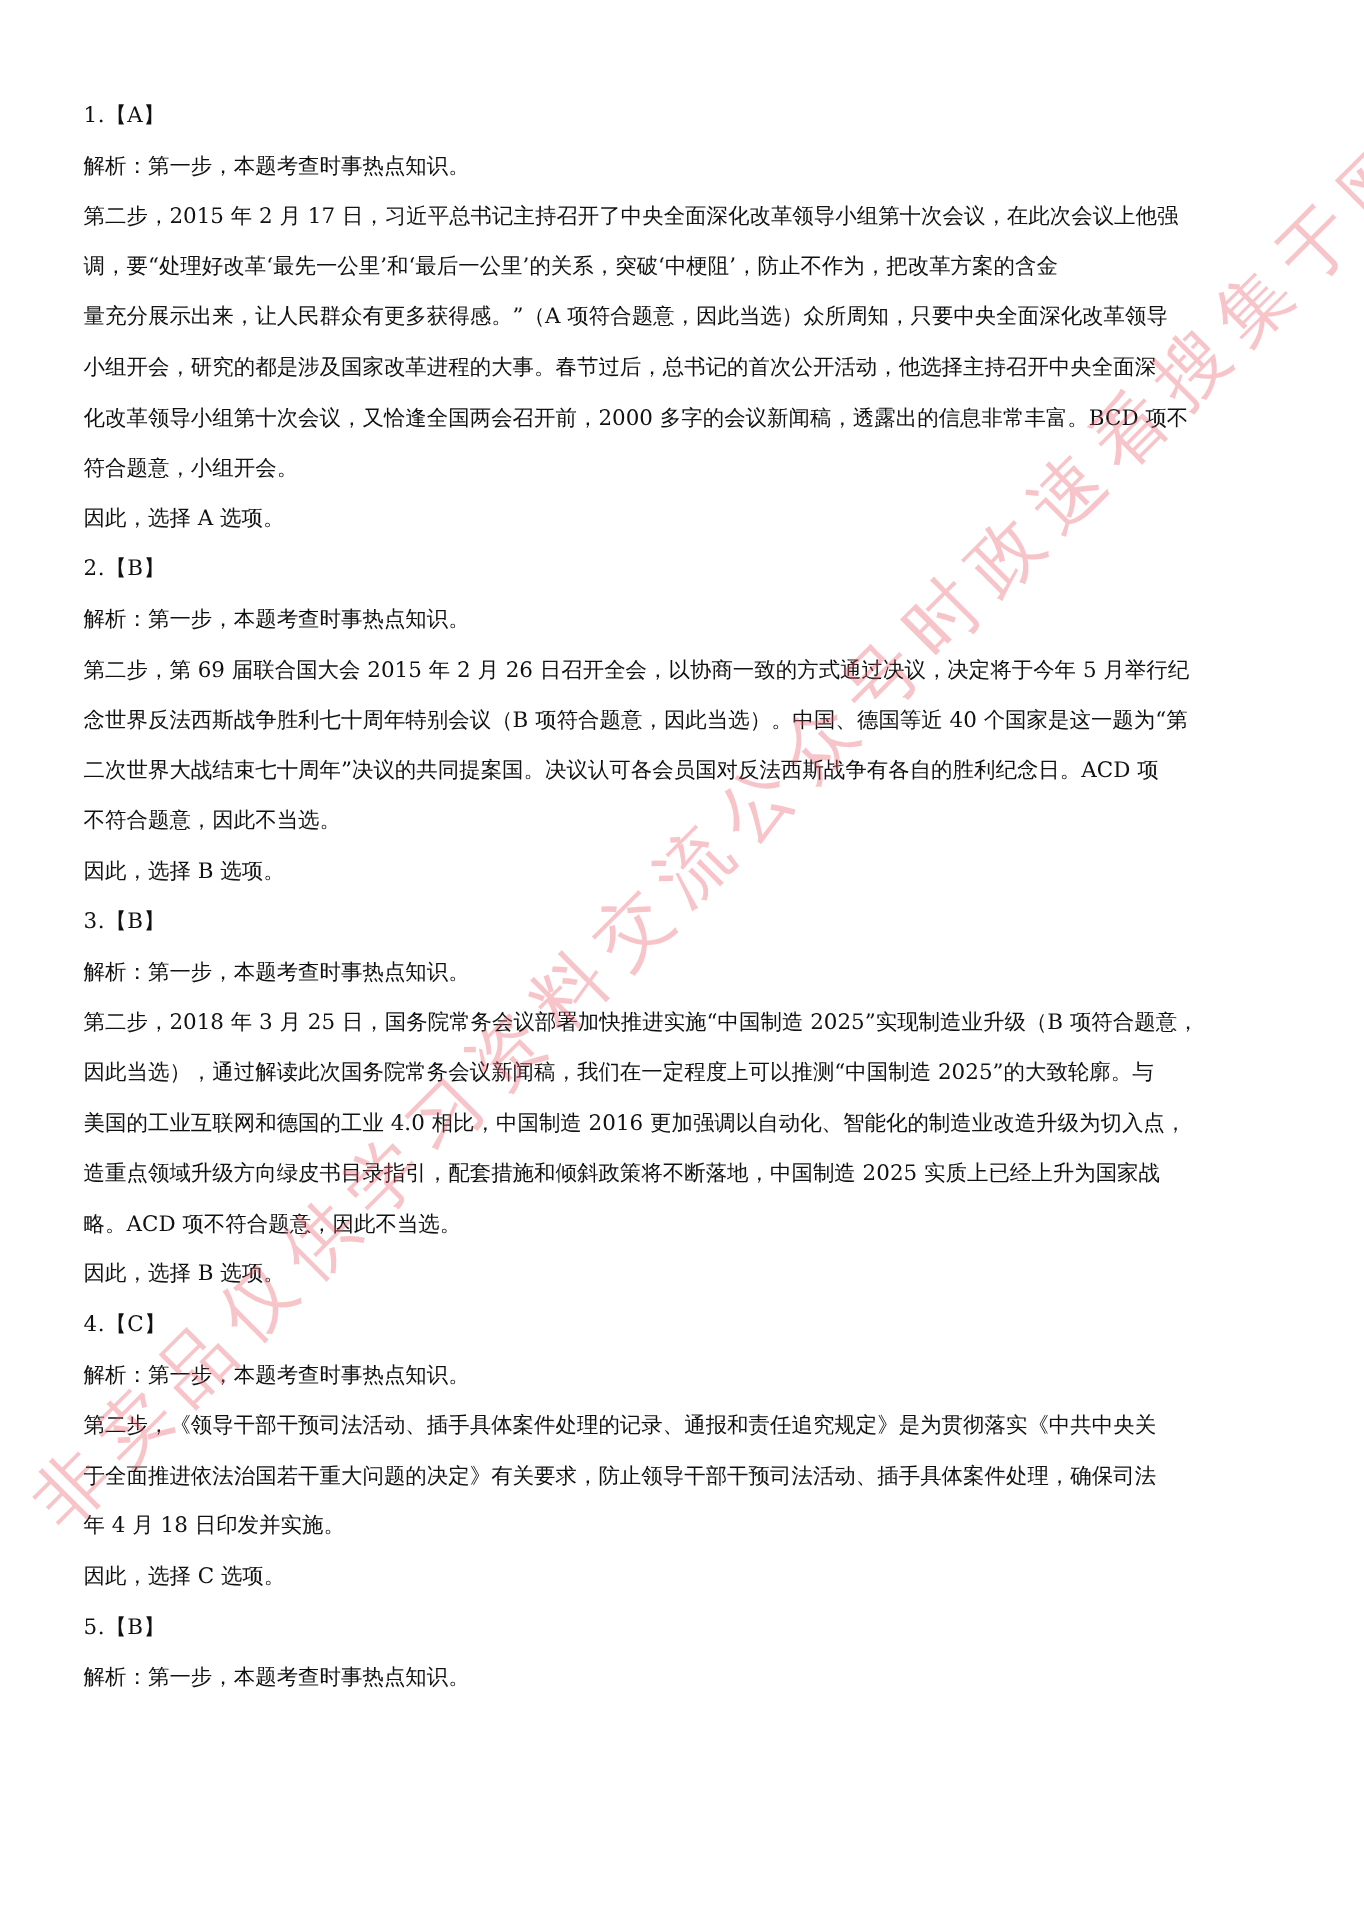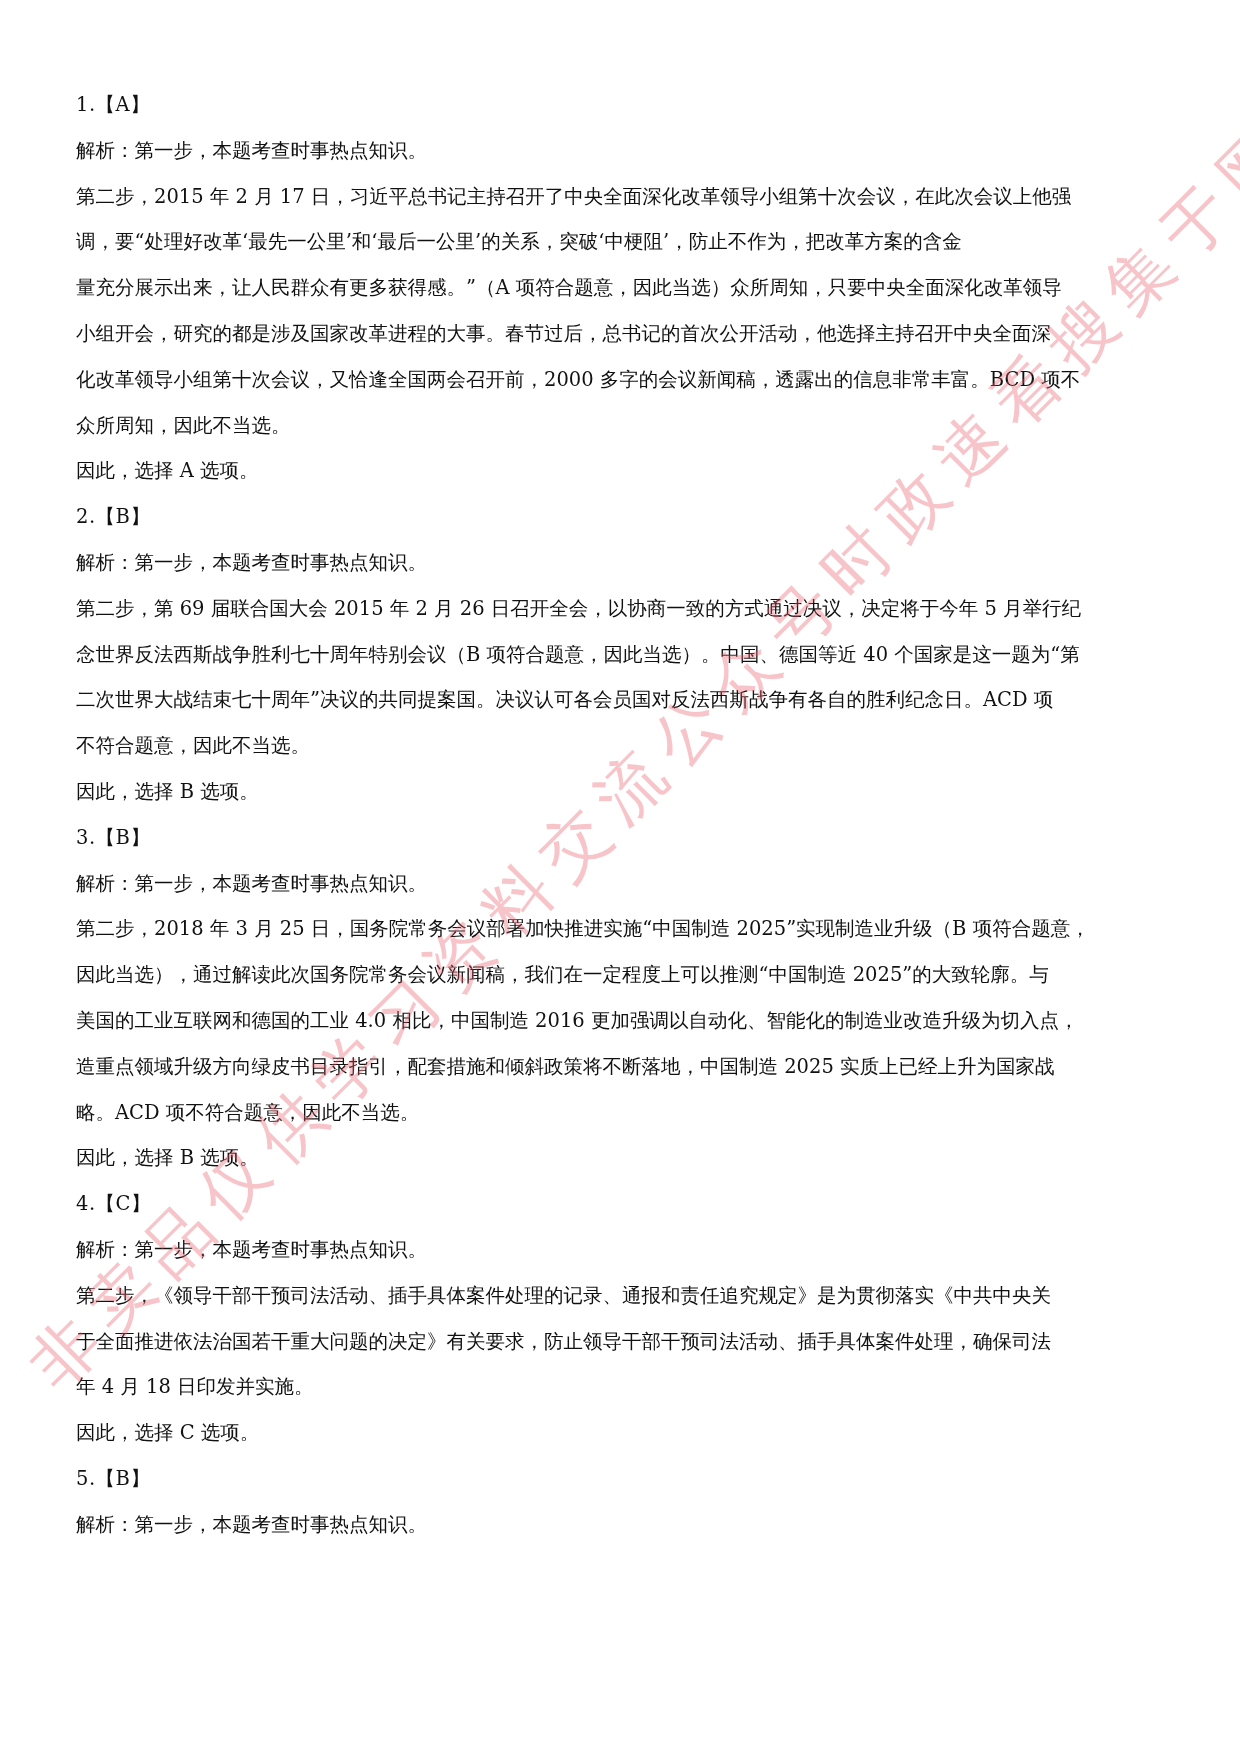"众所周知，因此不当选。" p { text: 众所周知，因此不当选 -> 符合题意，小组开会 }
